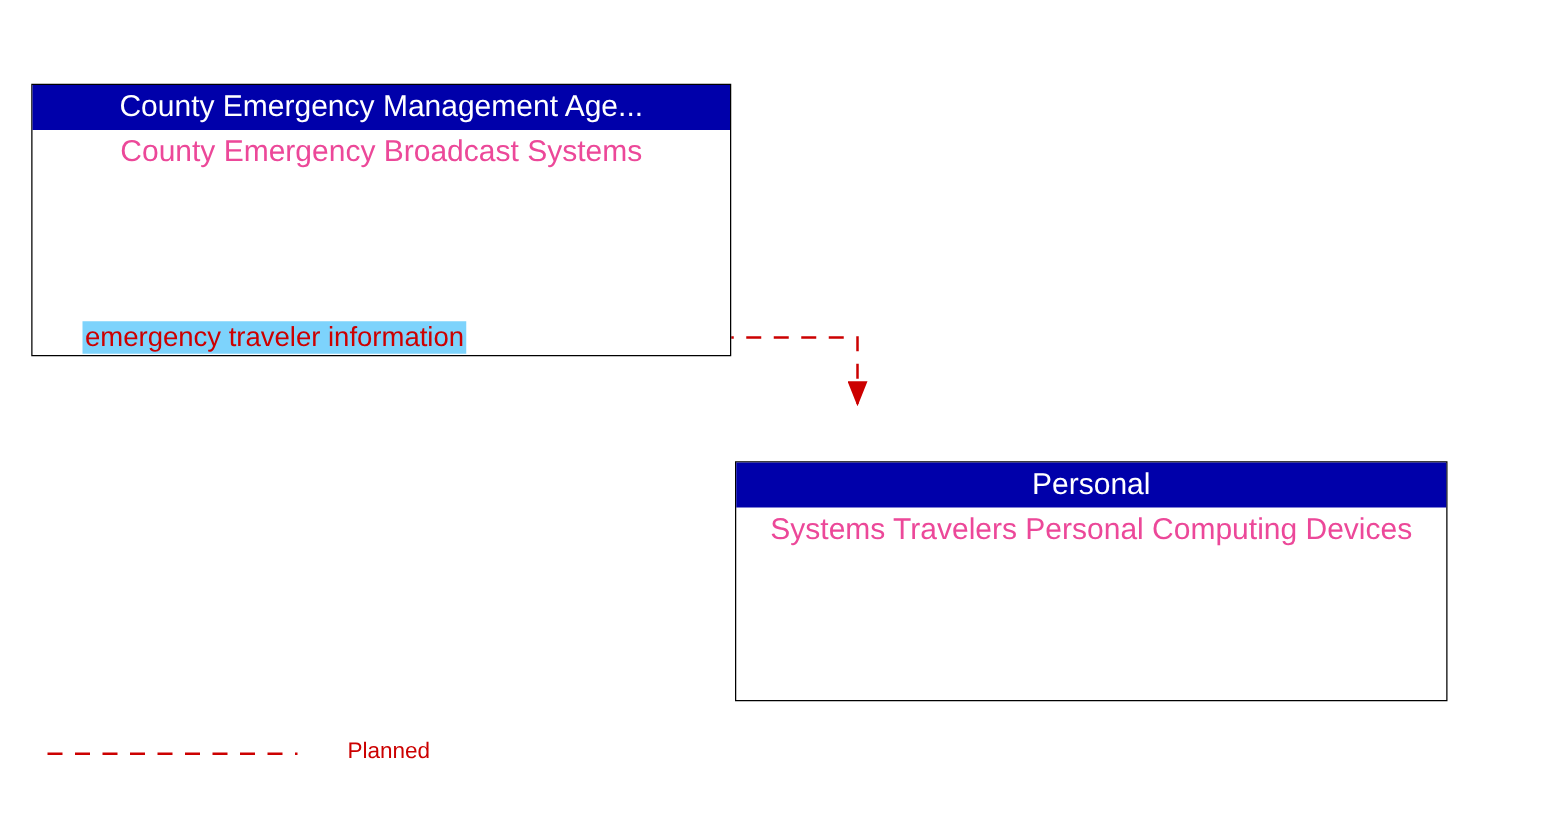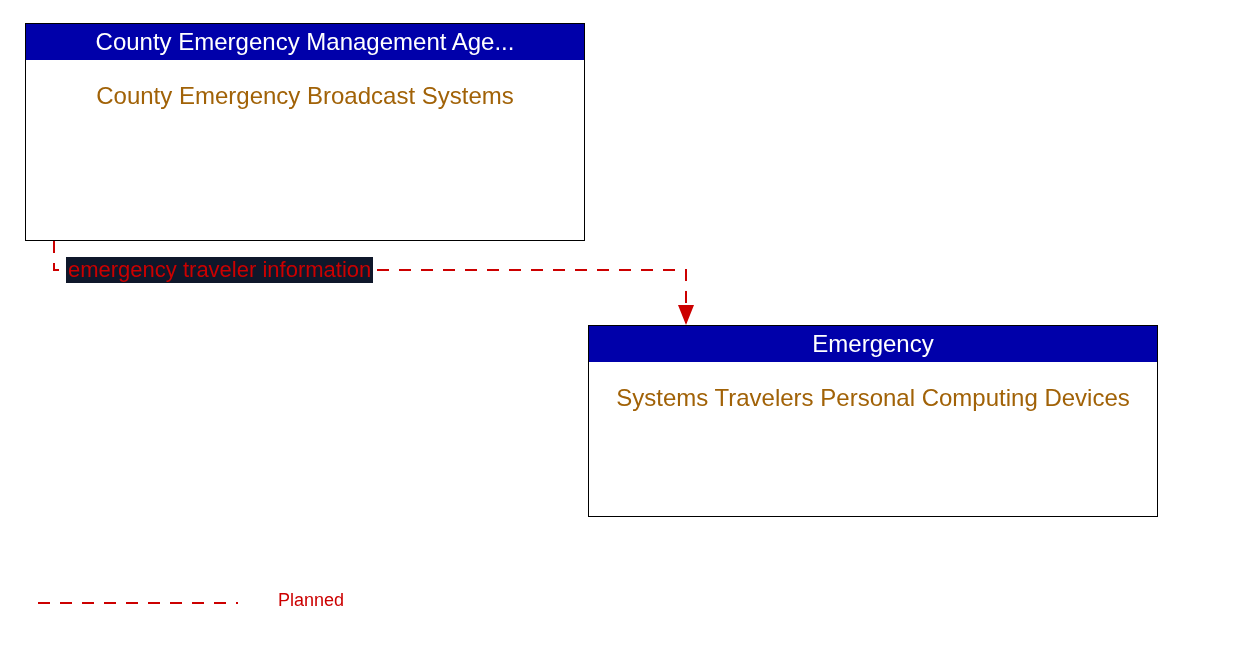"County Emergency Management Age..." .box { margin-top: none -> 44px }
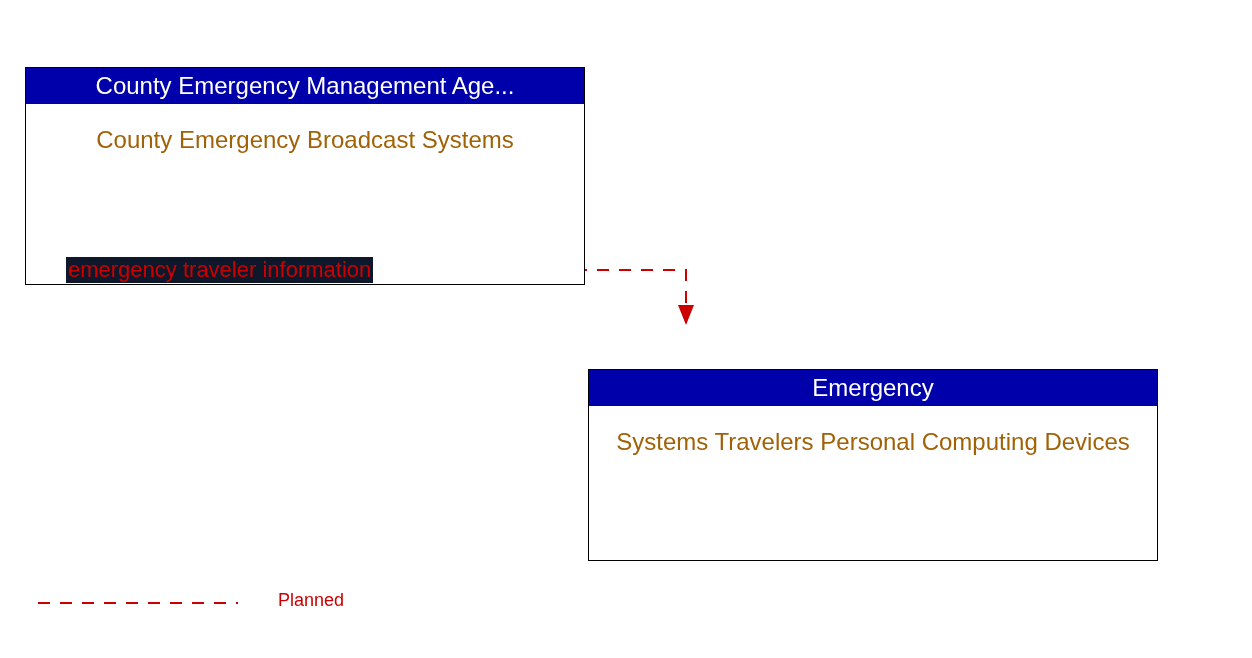"County Emergency Broadcast Systems" .box-body { color: #a16207 -> #ec4899; padding: 22px 6px -> 4px 6px }
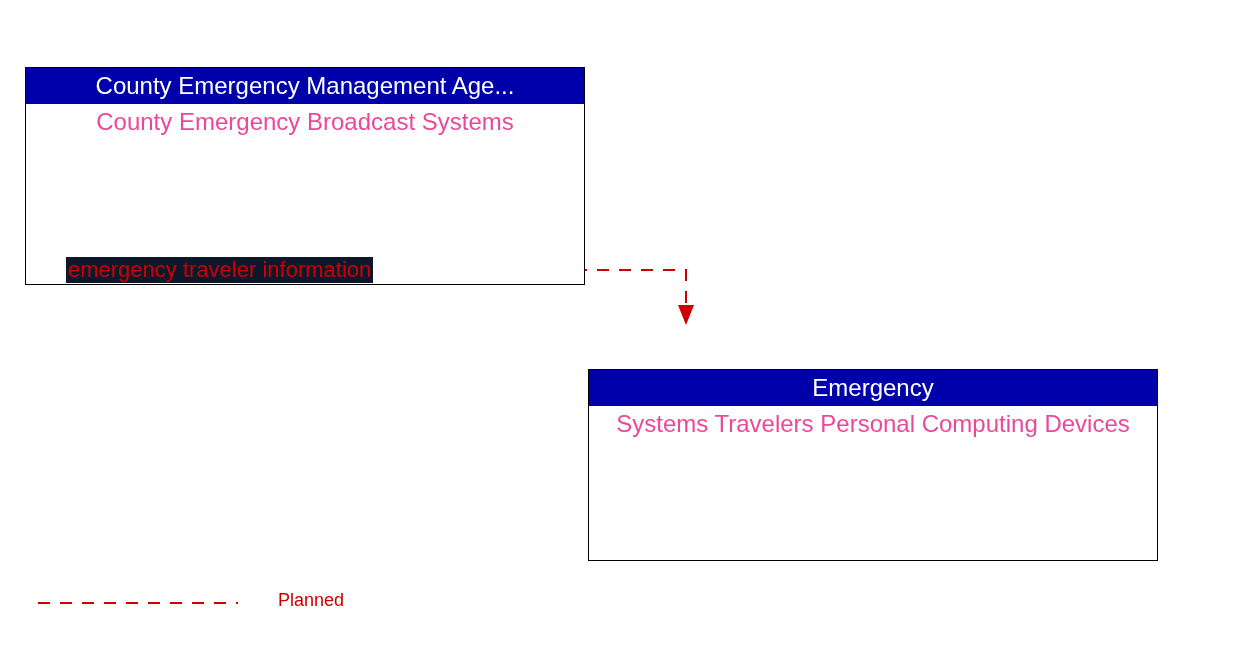"emergency traveler information" .flow-label { background: #0f172a -> #7dd3fc }
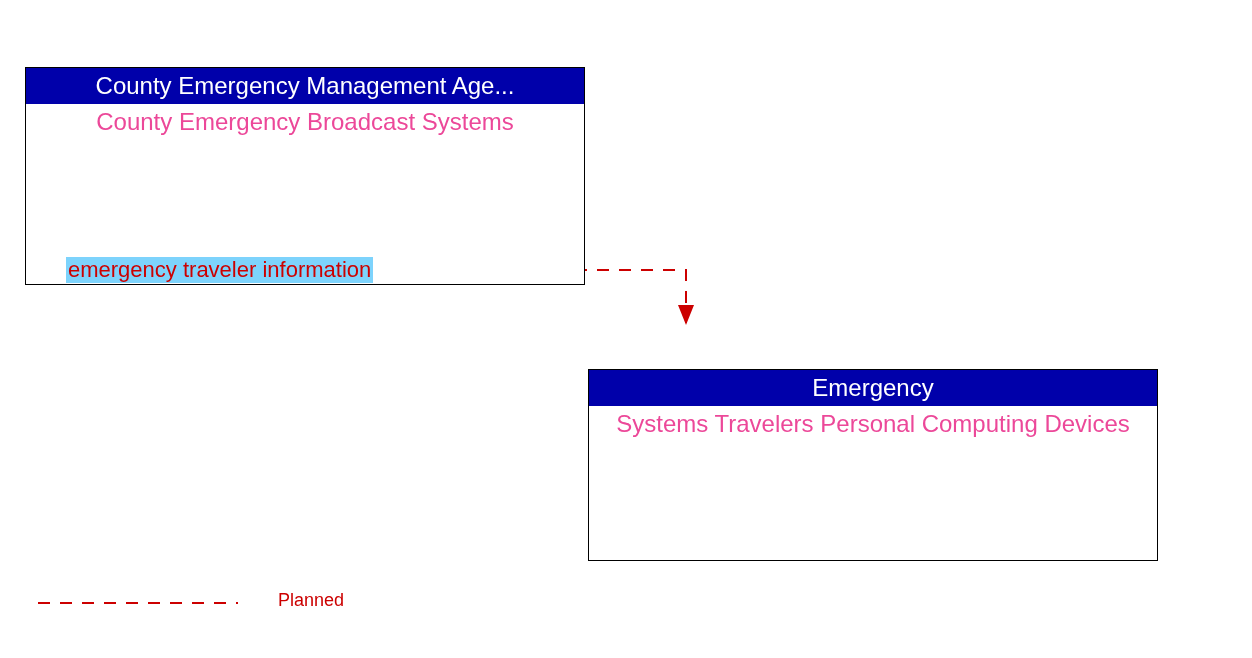"Emergency" div.box-header { text: Emergency -> Personal }
